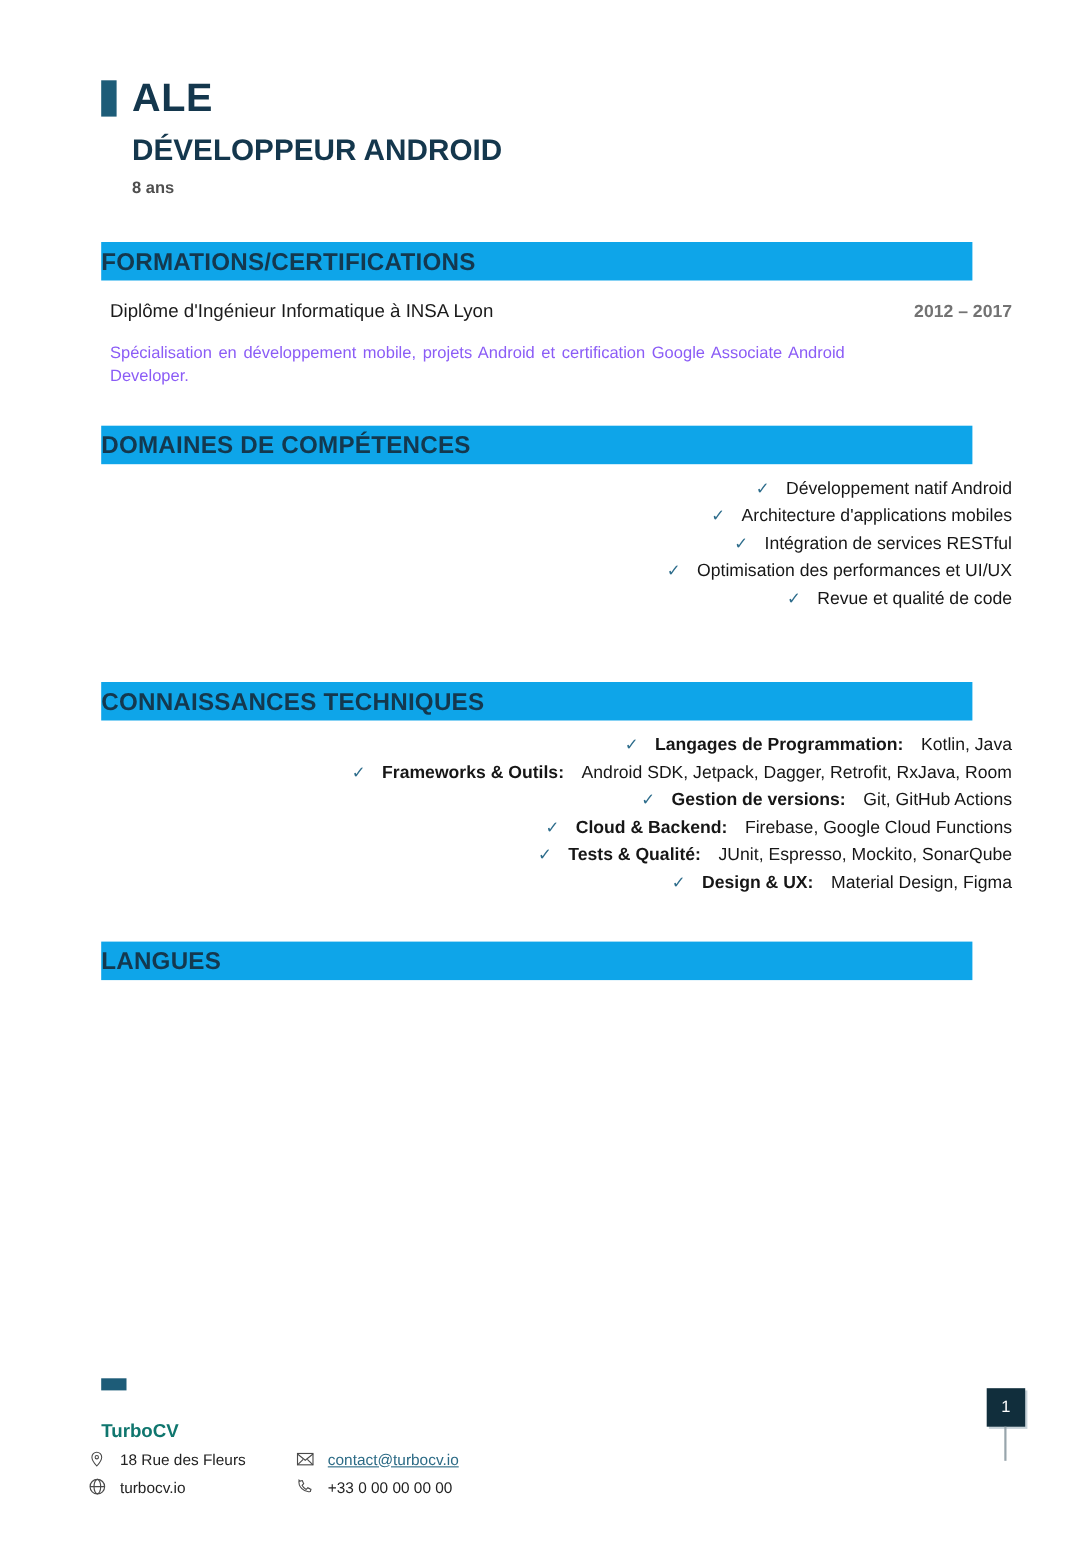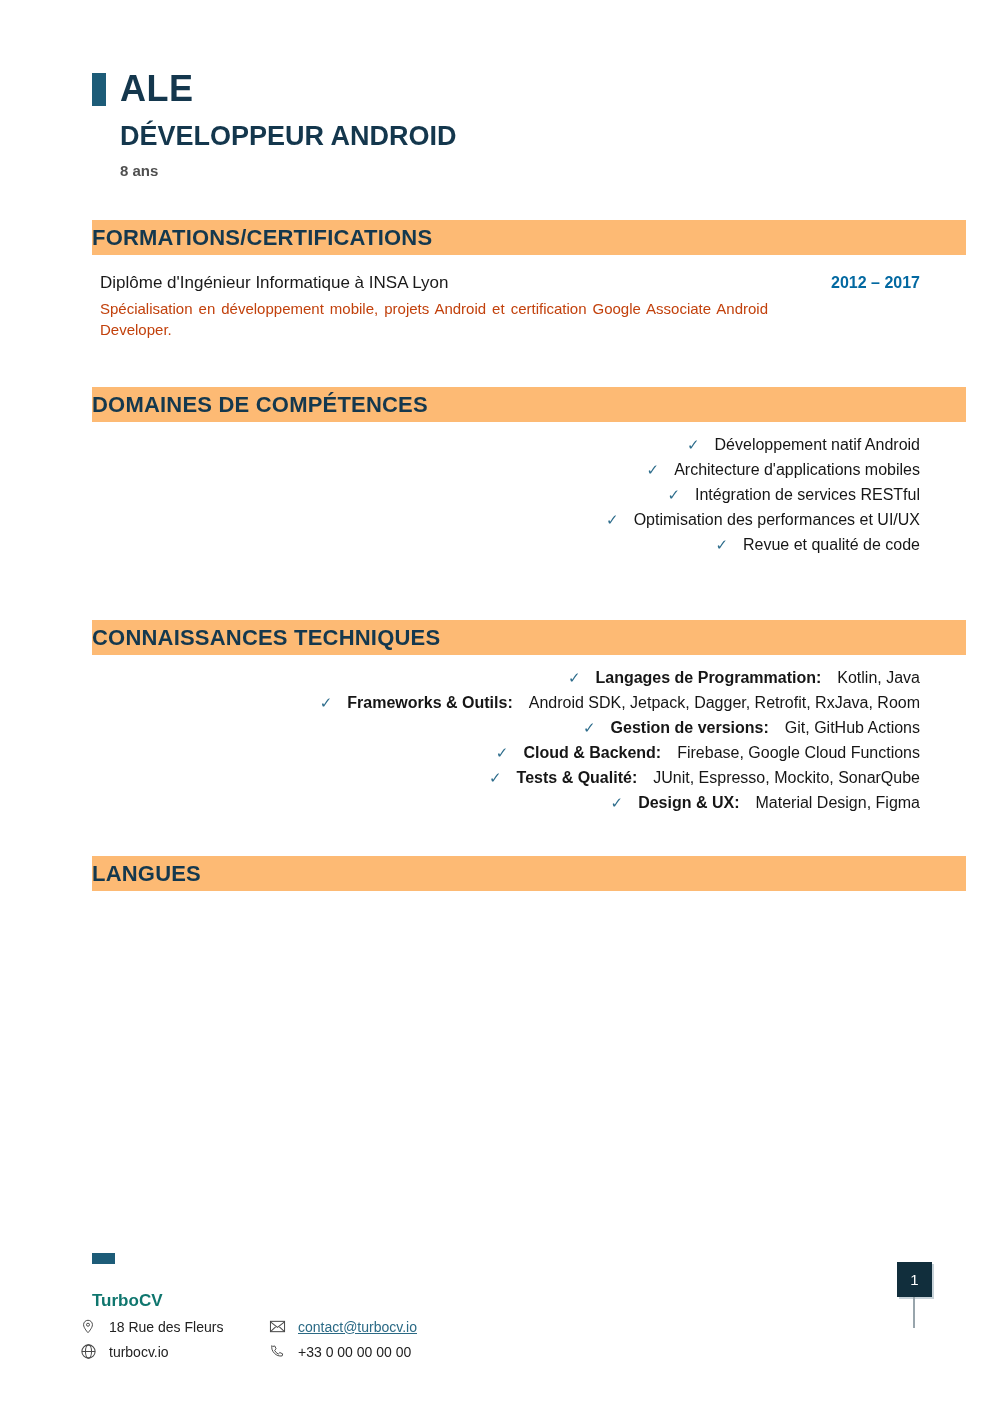"FORMATIONS/CERTIFICATIONS" .section-heading { background: #fdba74 -> #0ea5e9; width: 874px -> 792px }
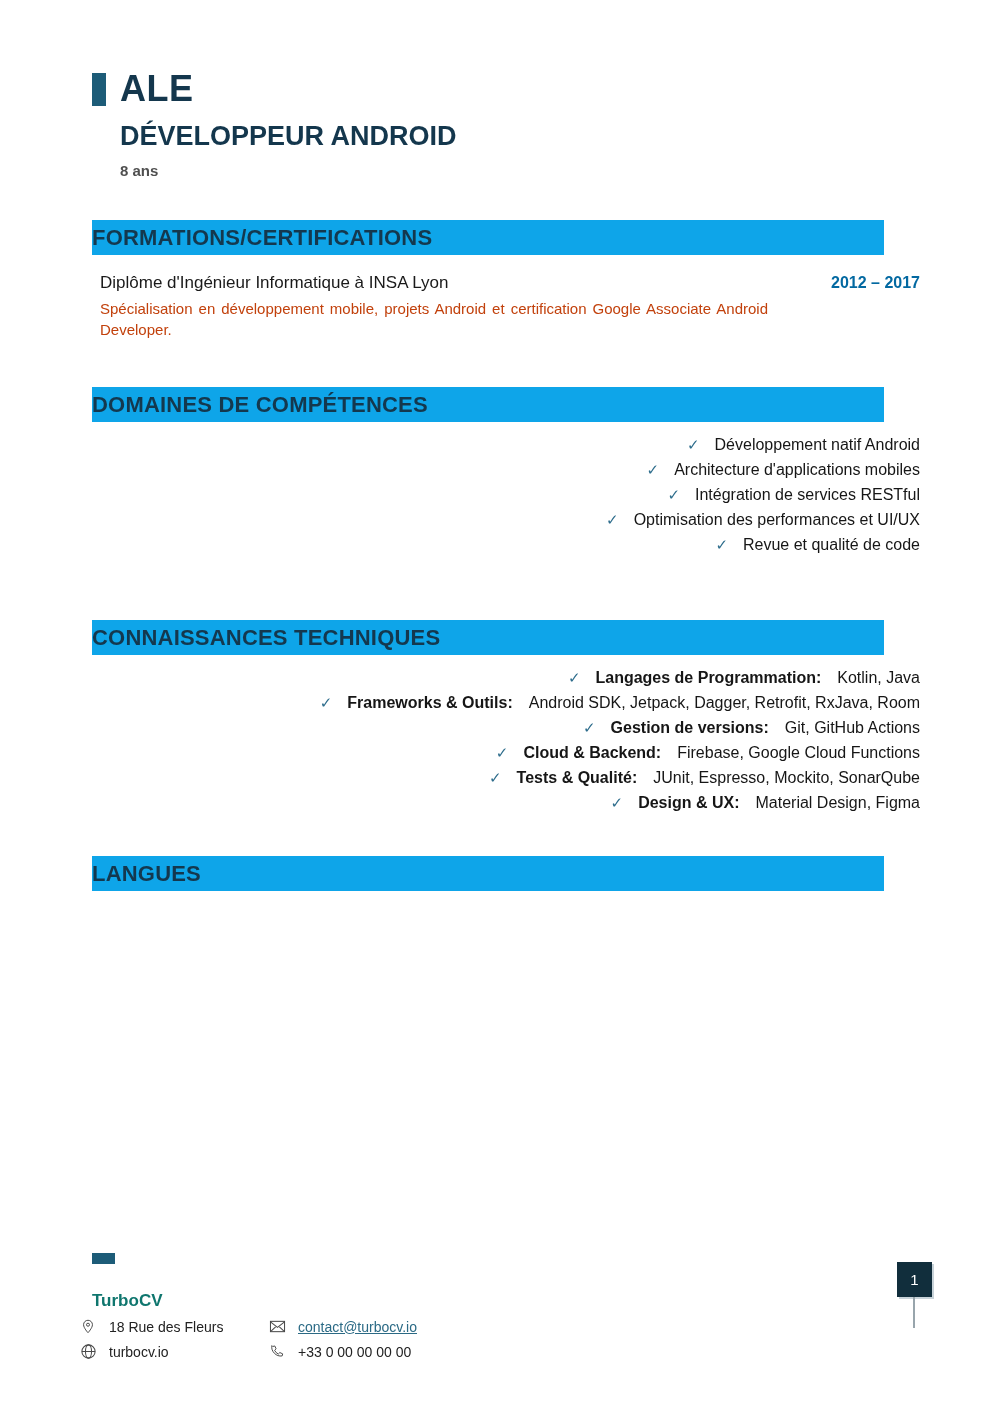"2012 – 2017" .entry-dates { color: #0369a1 -> #737373 }
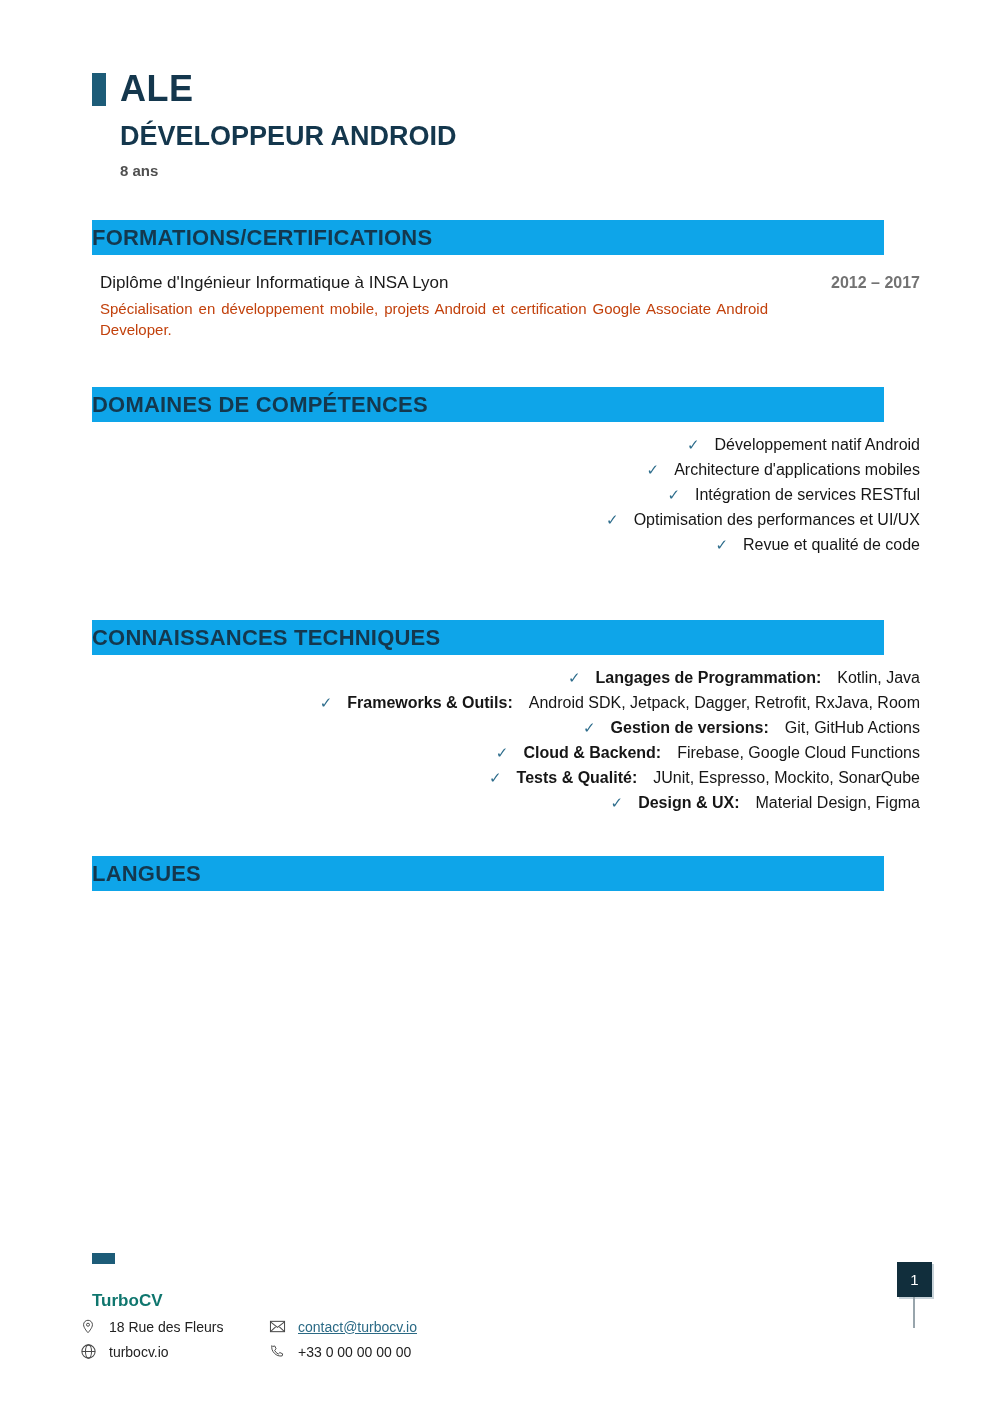"Spécialisation en développement mobile," .entry-desc { color: #c2410c -> #8b5cf6; margin-top: 3px -> 15px }
